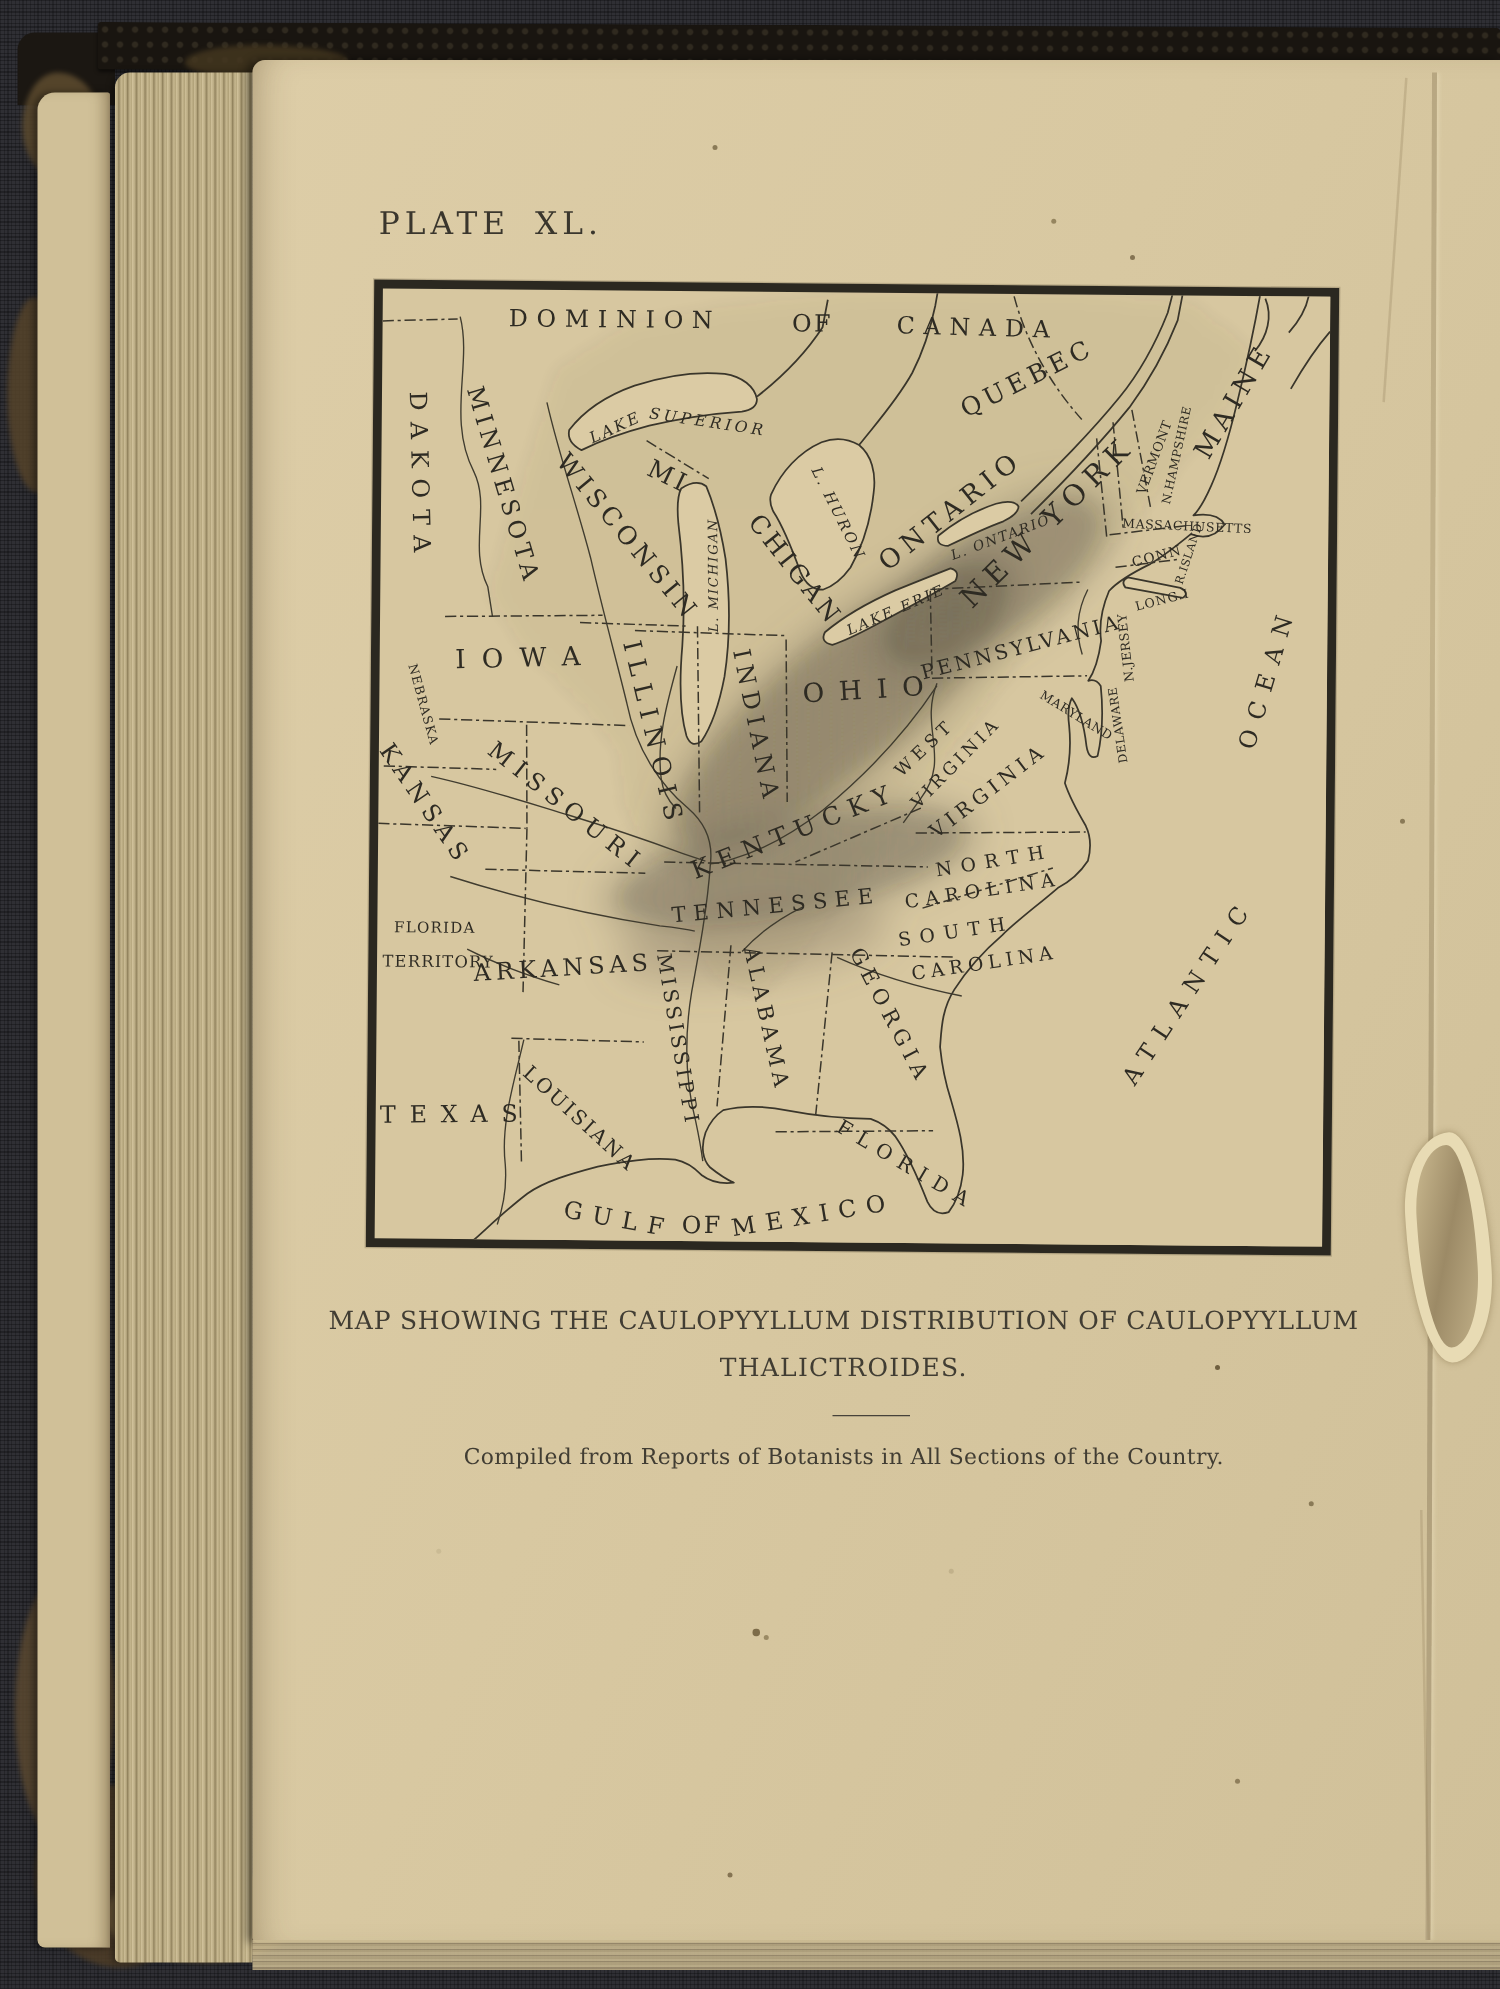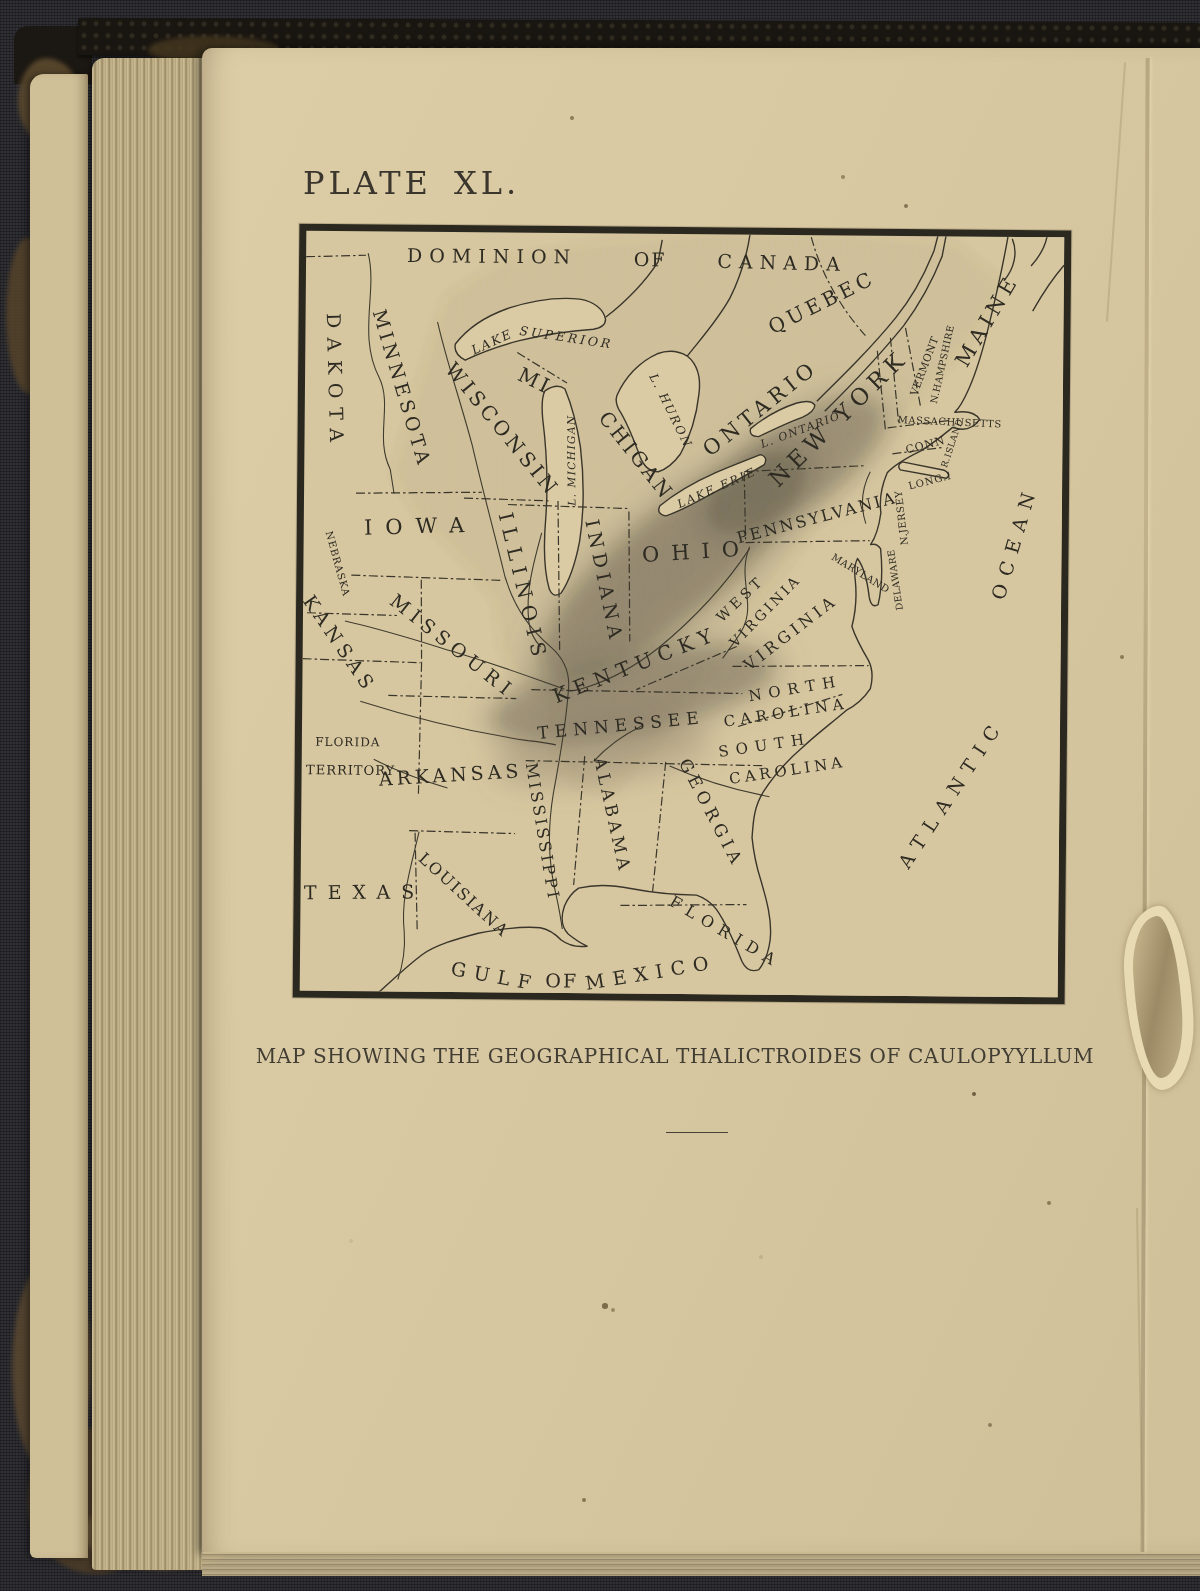"PLATE XL." #plate-label { font-size: 32px -> 25px }
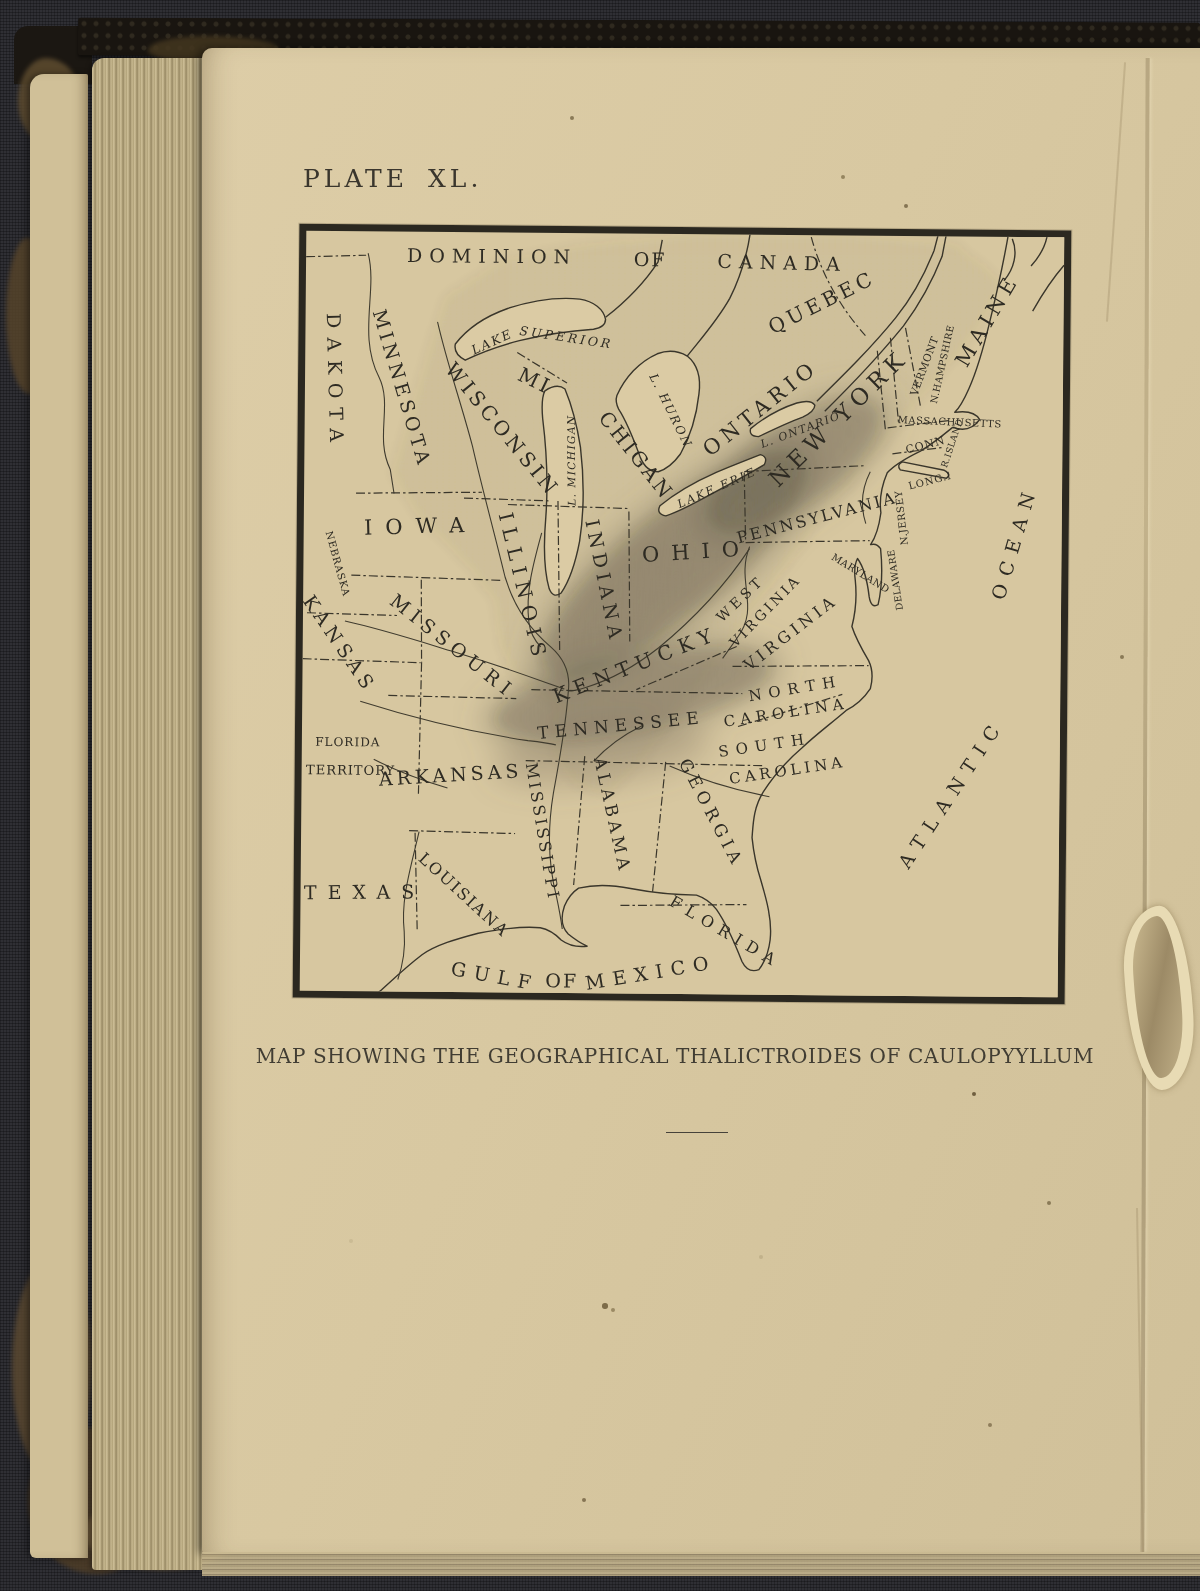"MAP SHOWING THE GEOGRAPHICAL" div.abs { text: GEOGRAPHICAL THALICTROIDES -> CAULOPYYLLUM DISTRIBUTION }
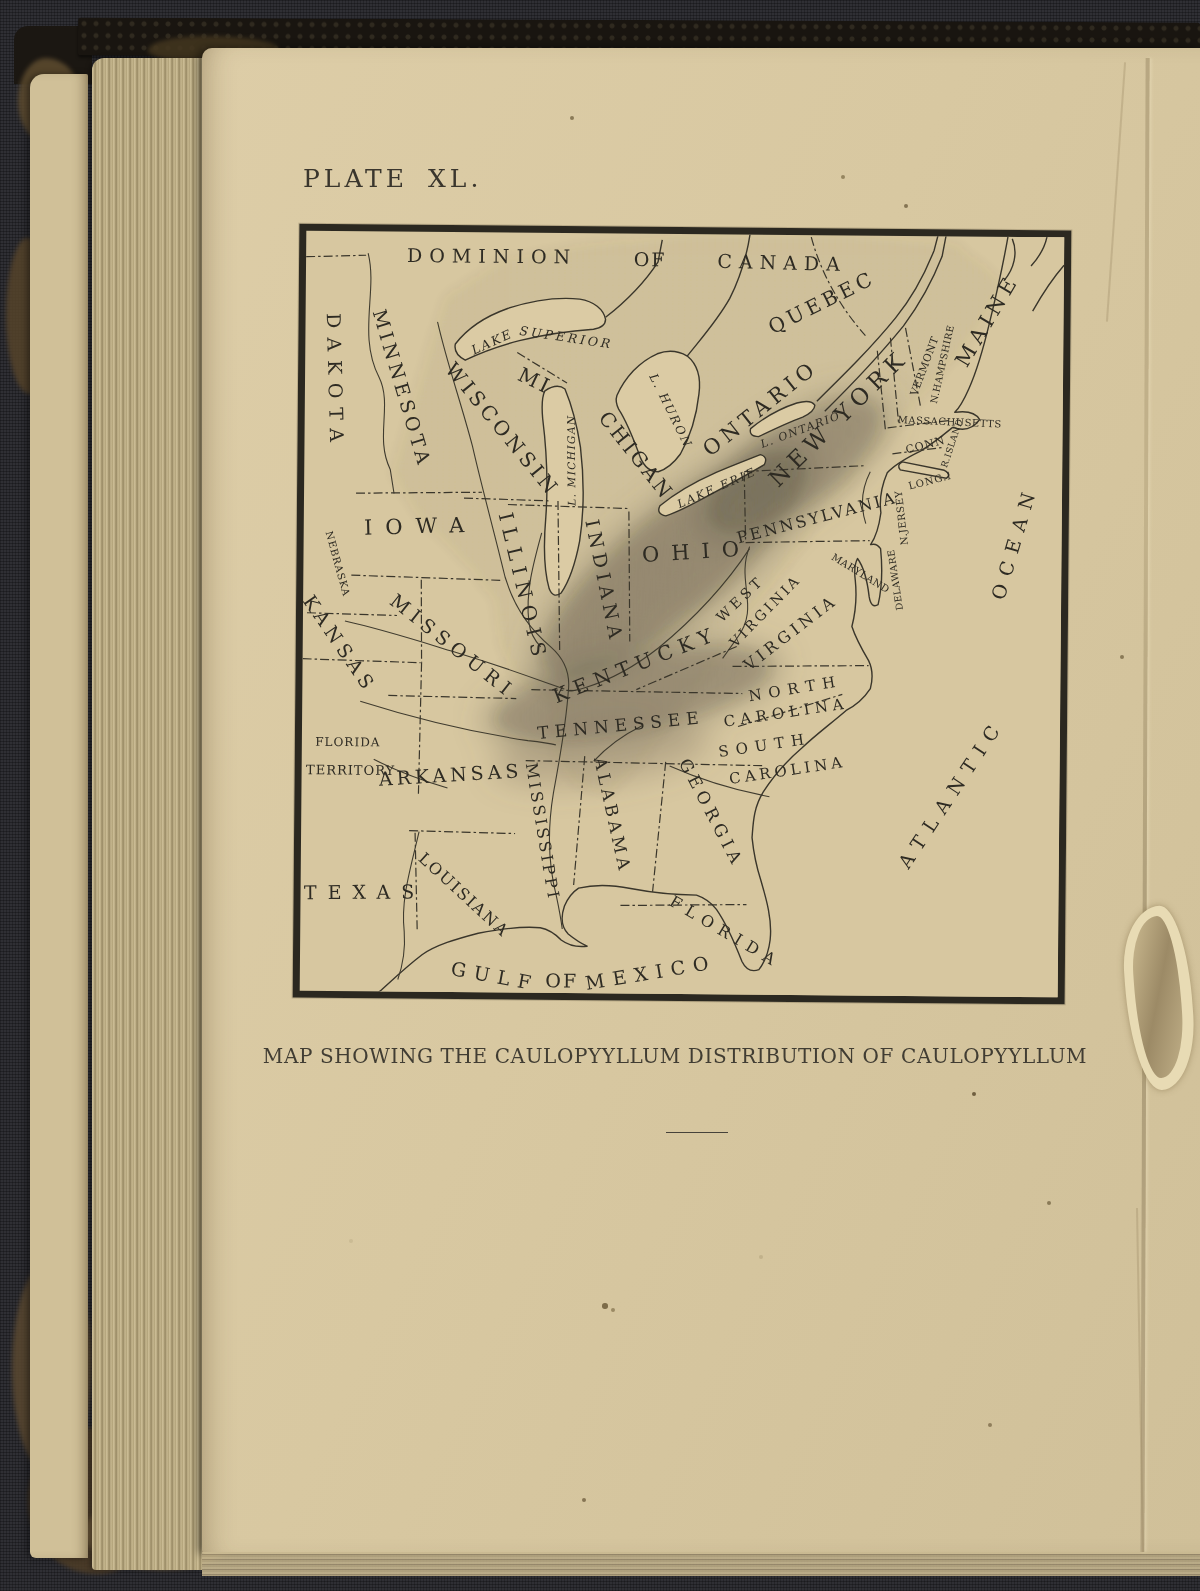"THALICTROIDES." div.abs { html: none -> <div>THALICTROIDES.</div> }
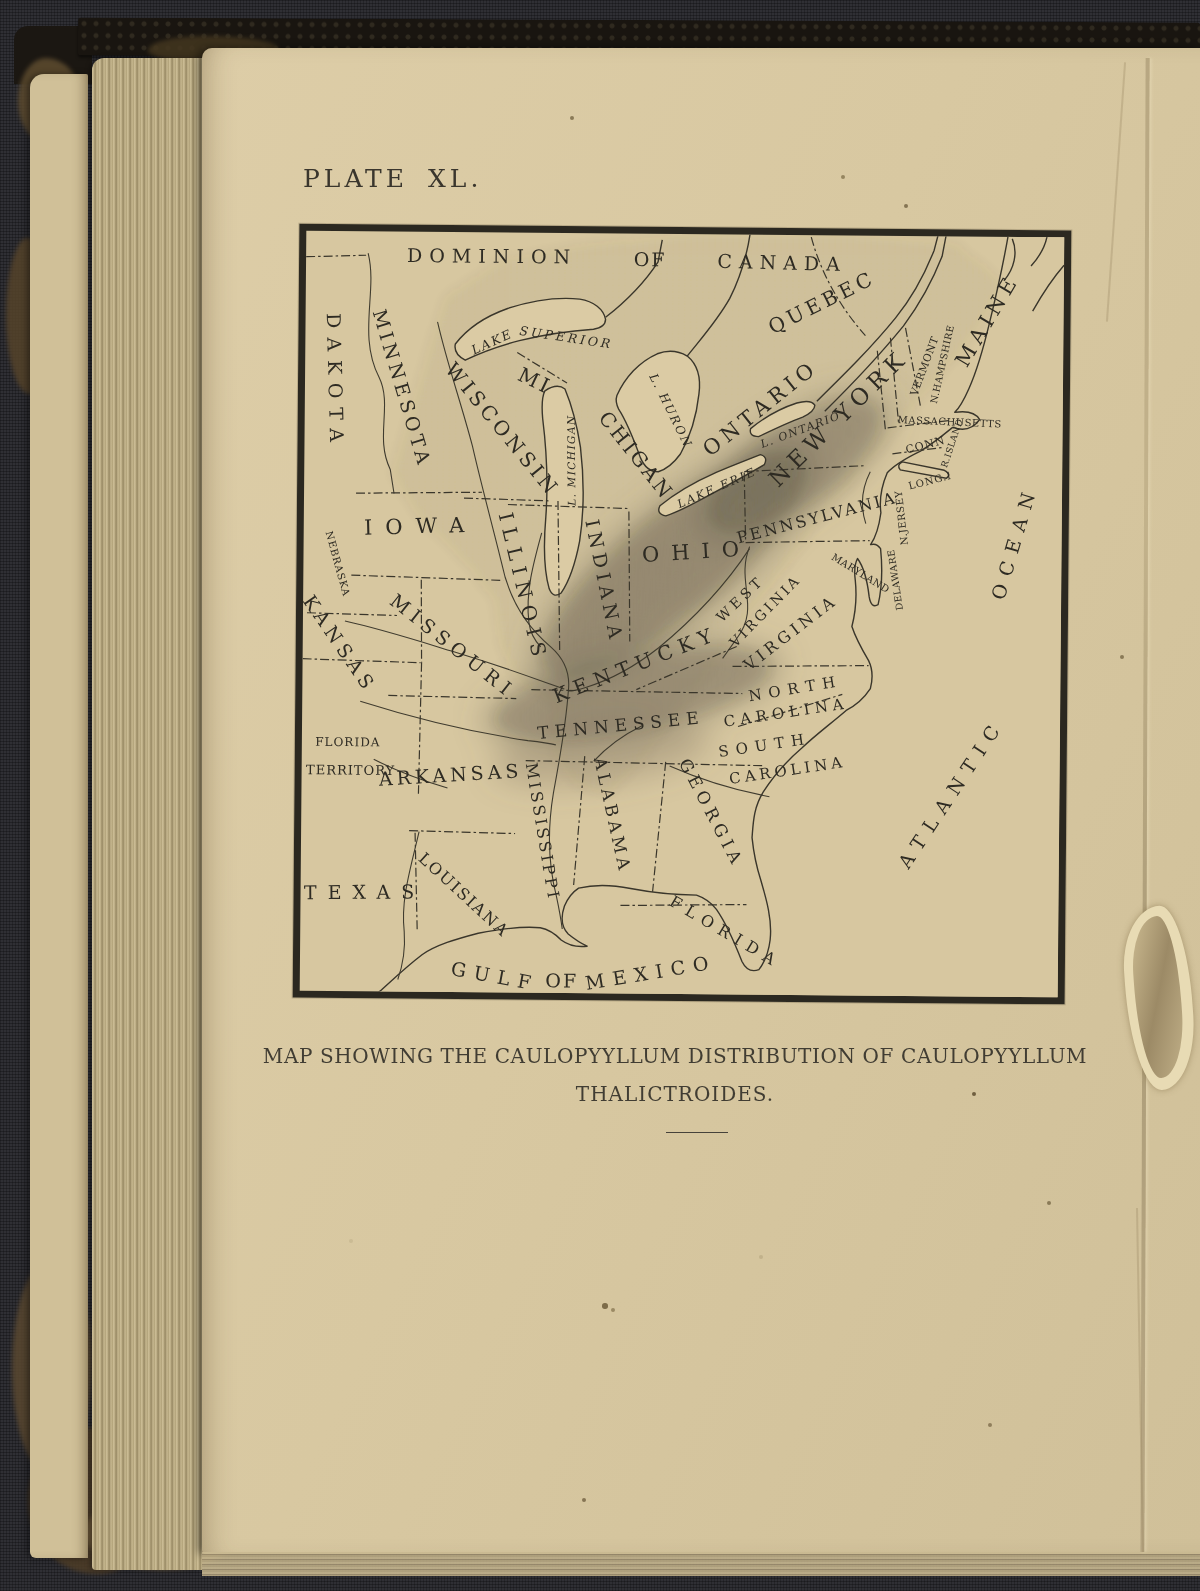"Compiled from Reports of Botanists" div.abs { html: none -> <div>Compiled from Reports of Botanists in All Sections of the Country.</div> }
